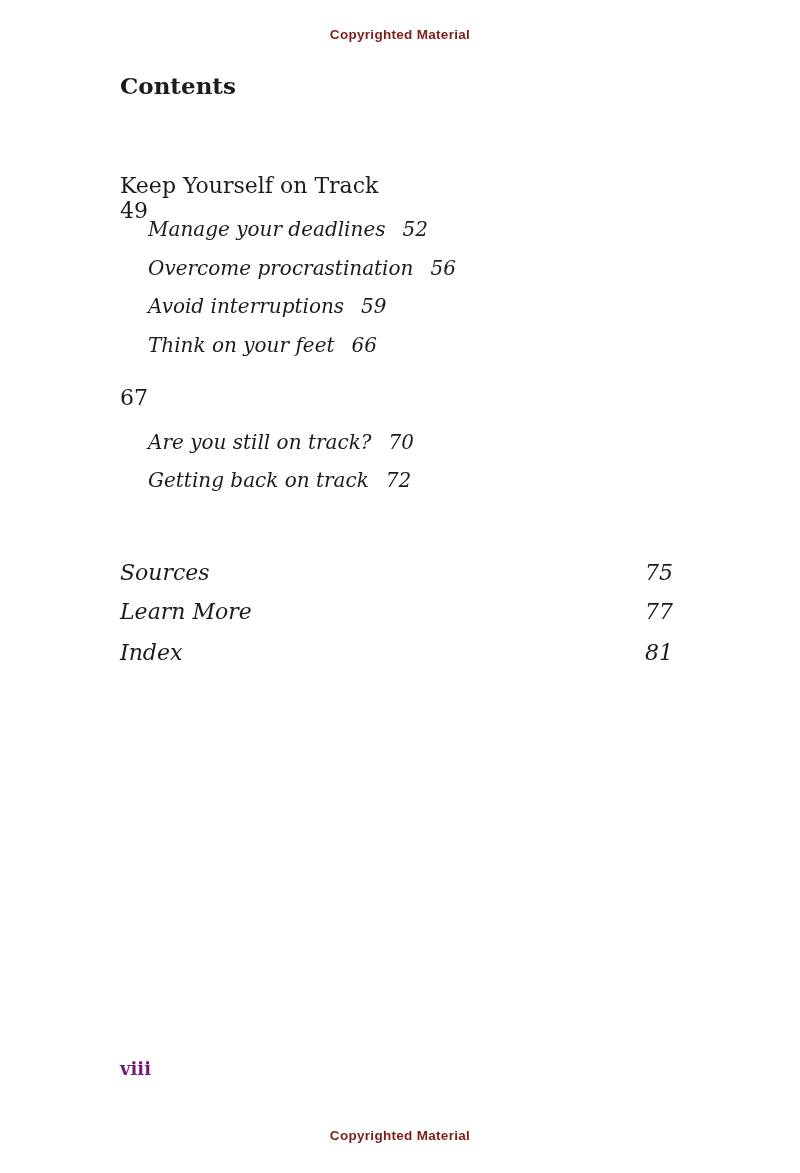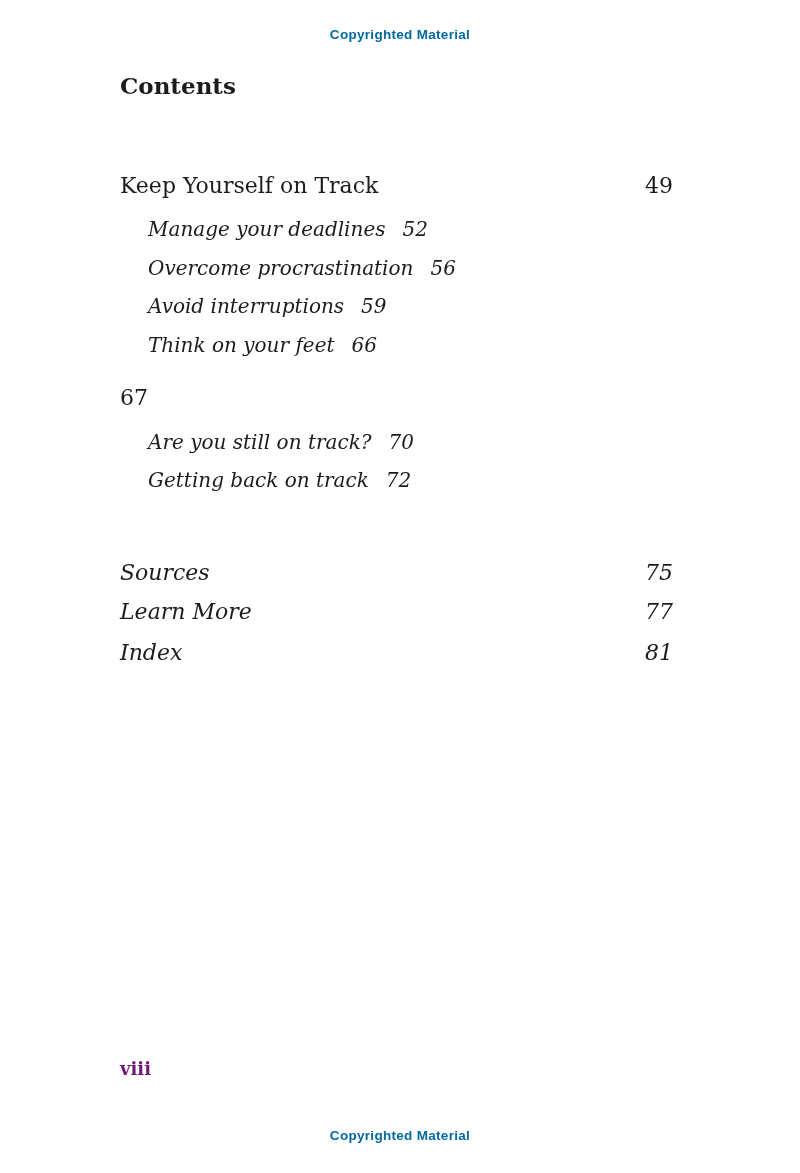"Copyrighted Material" .notice { color: #0369a1 -> #7f1d1d }
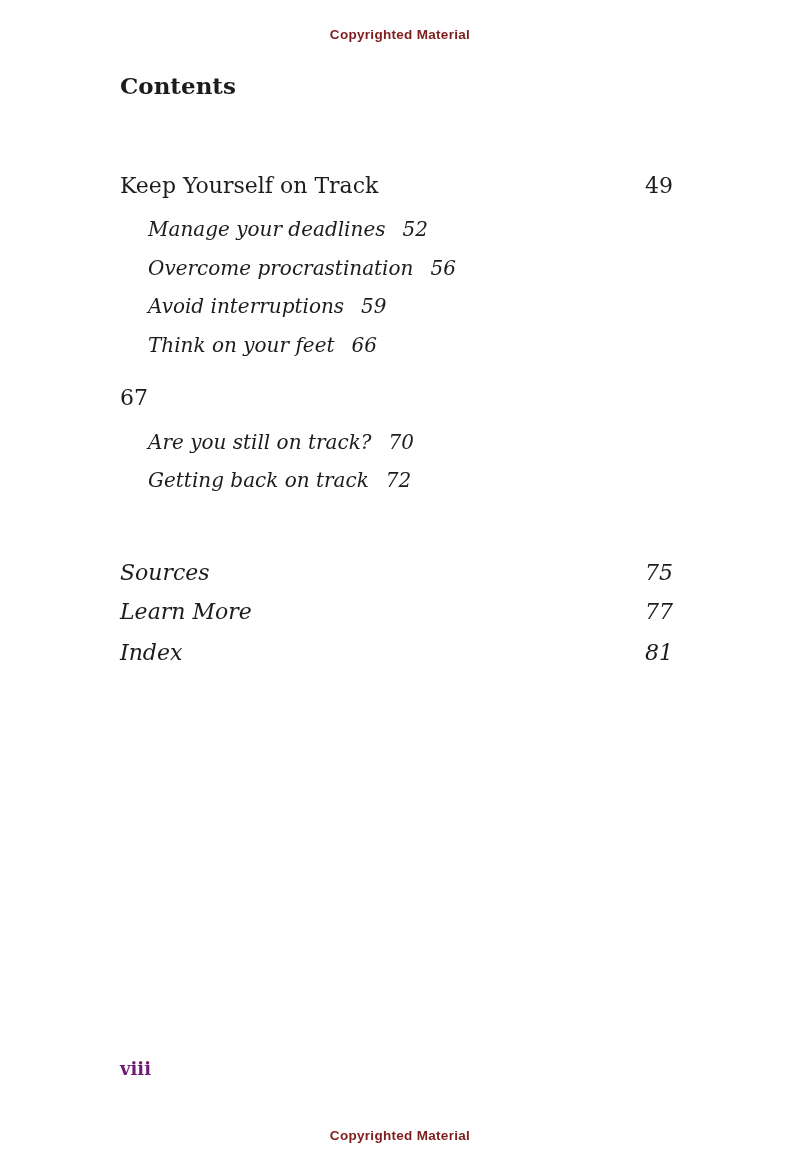"Keep Yourself on Track" .row-s1 { flex-direction: none -> column }
